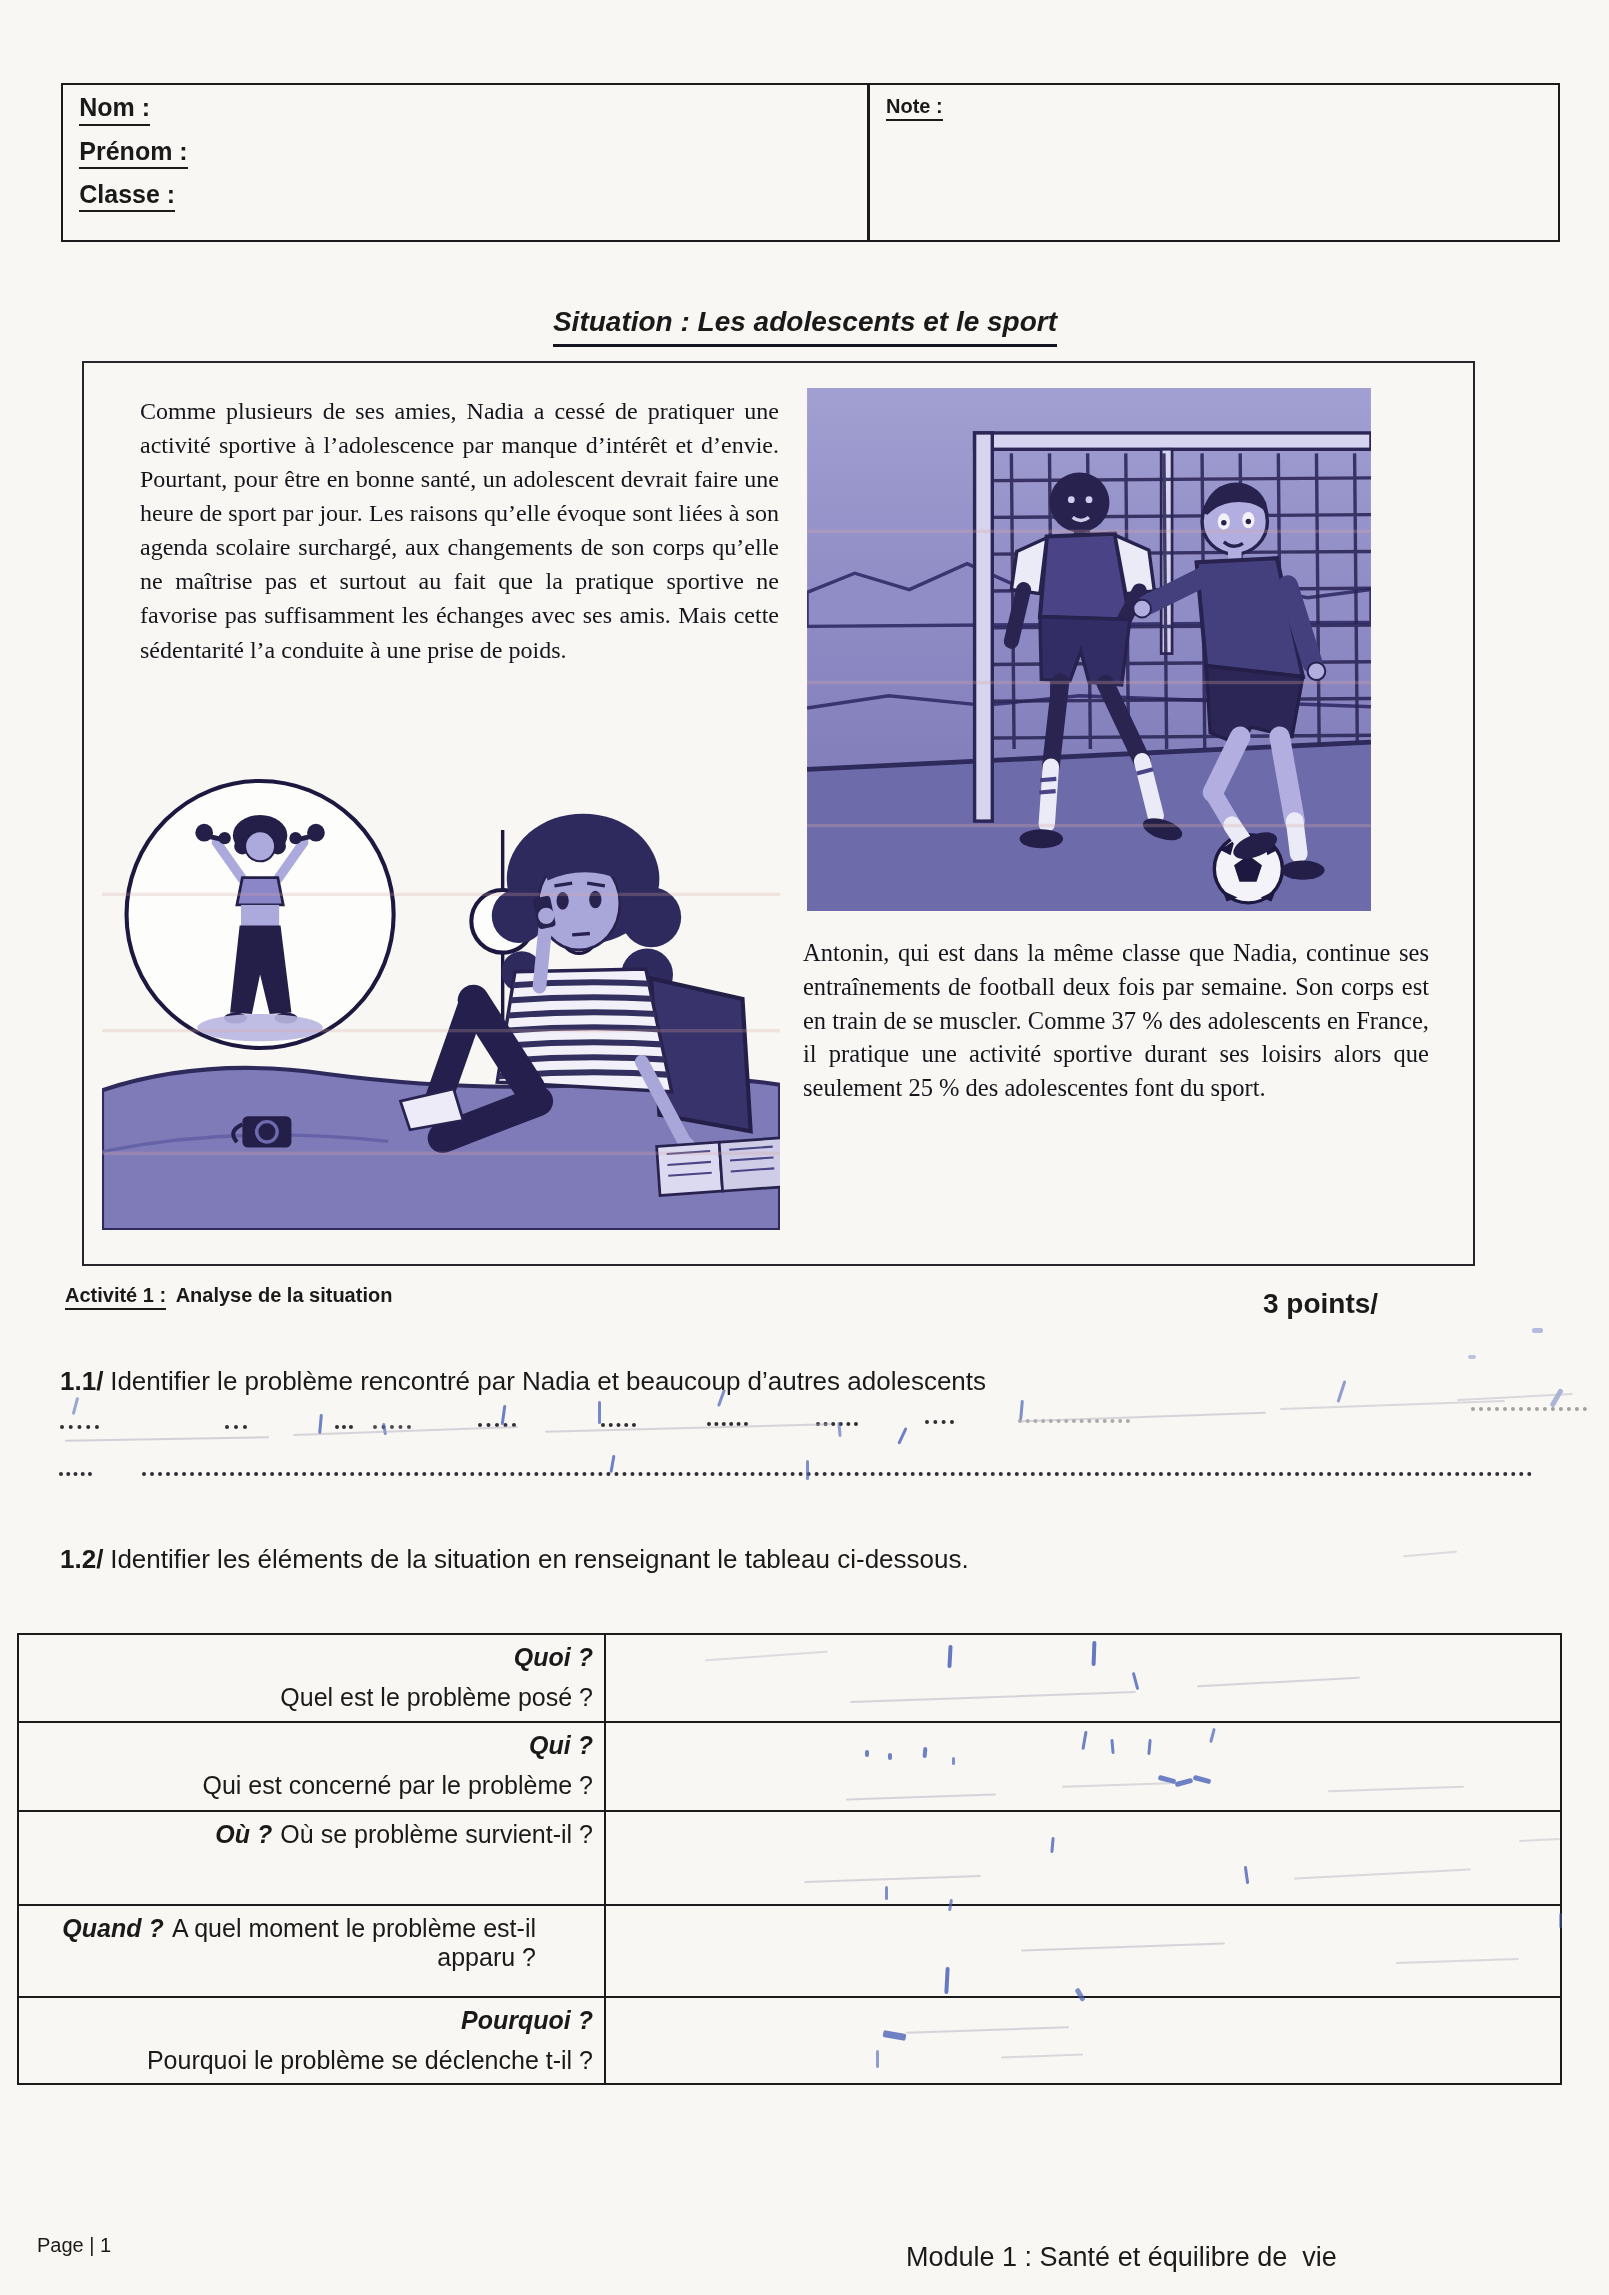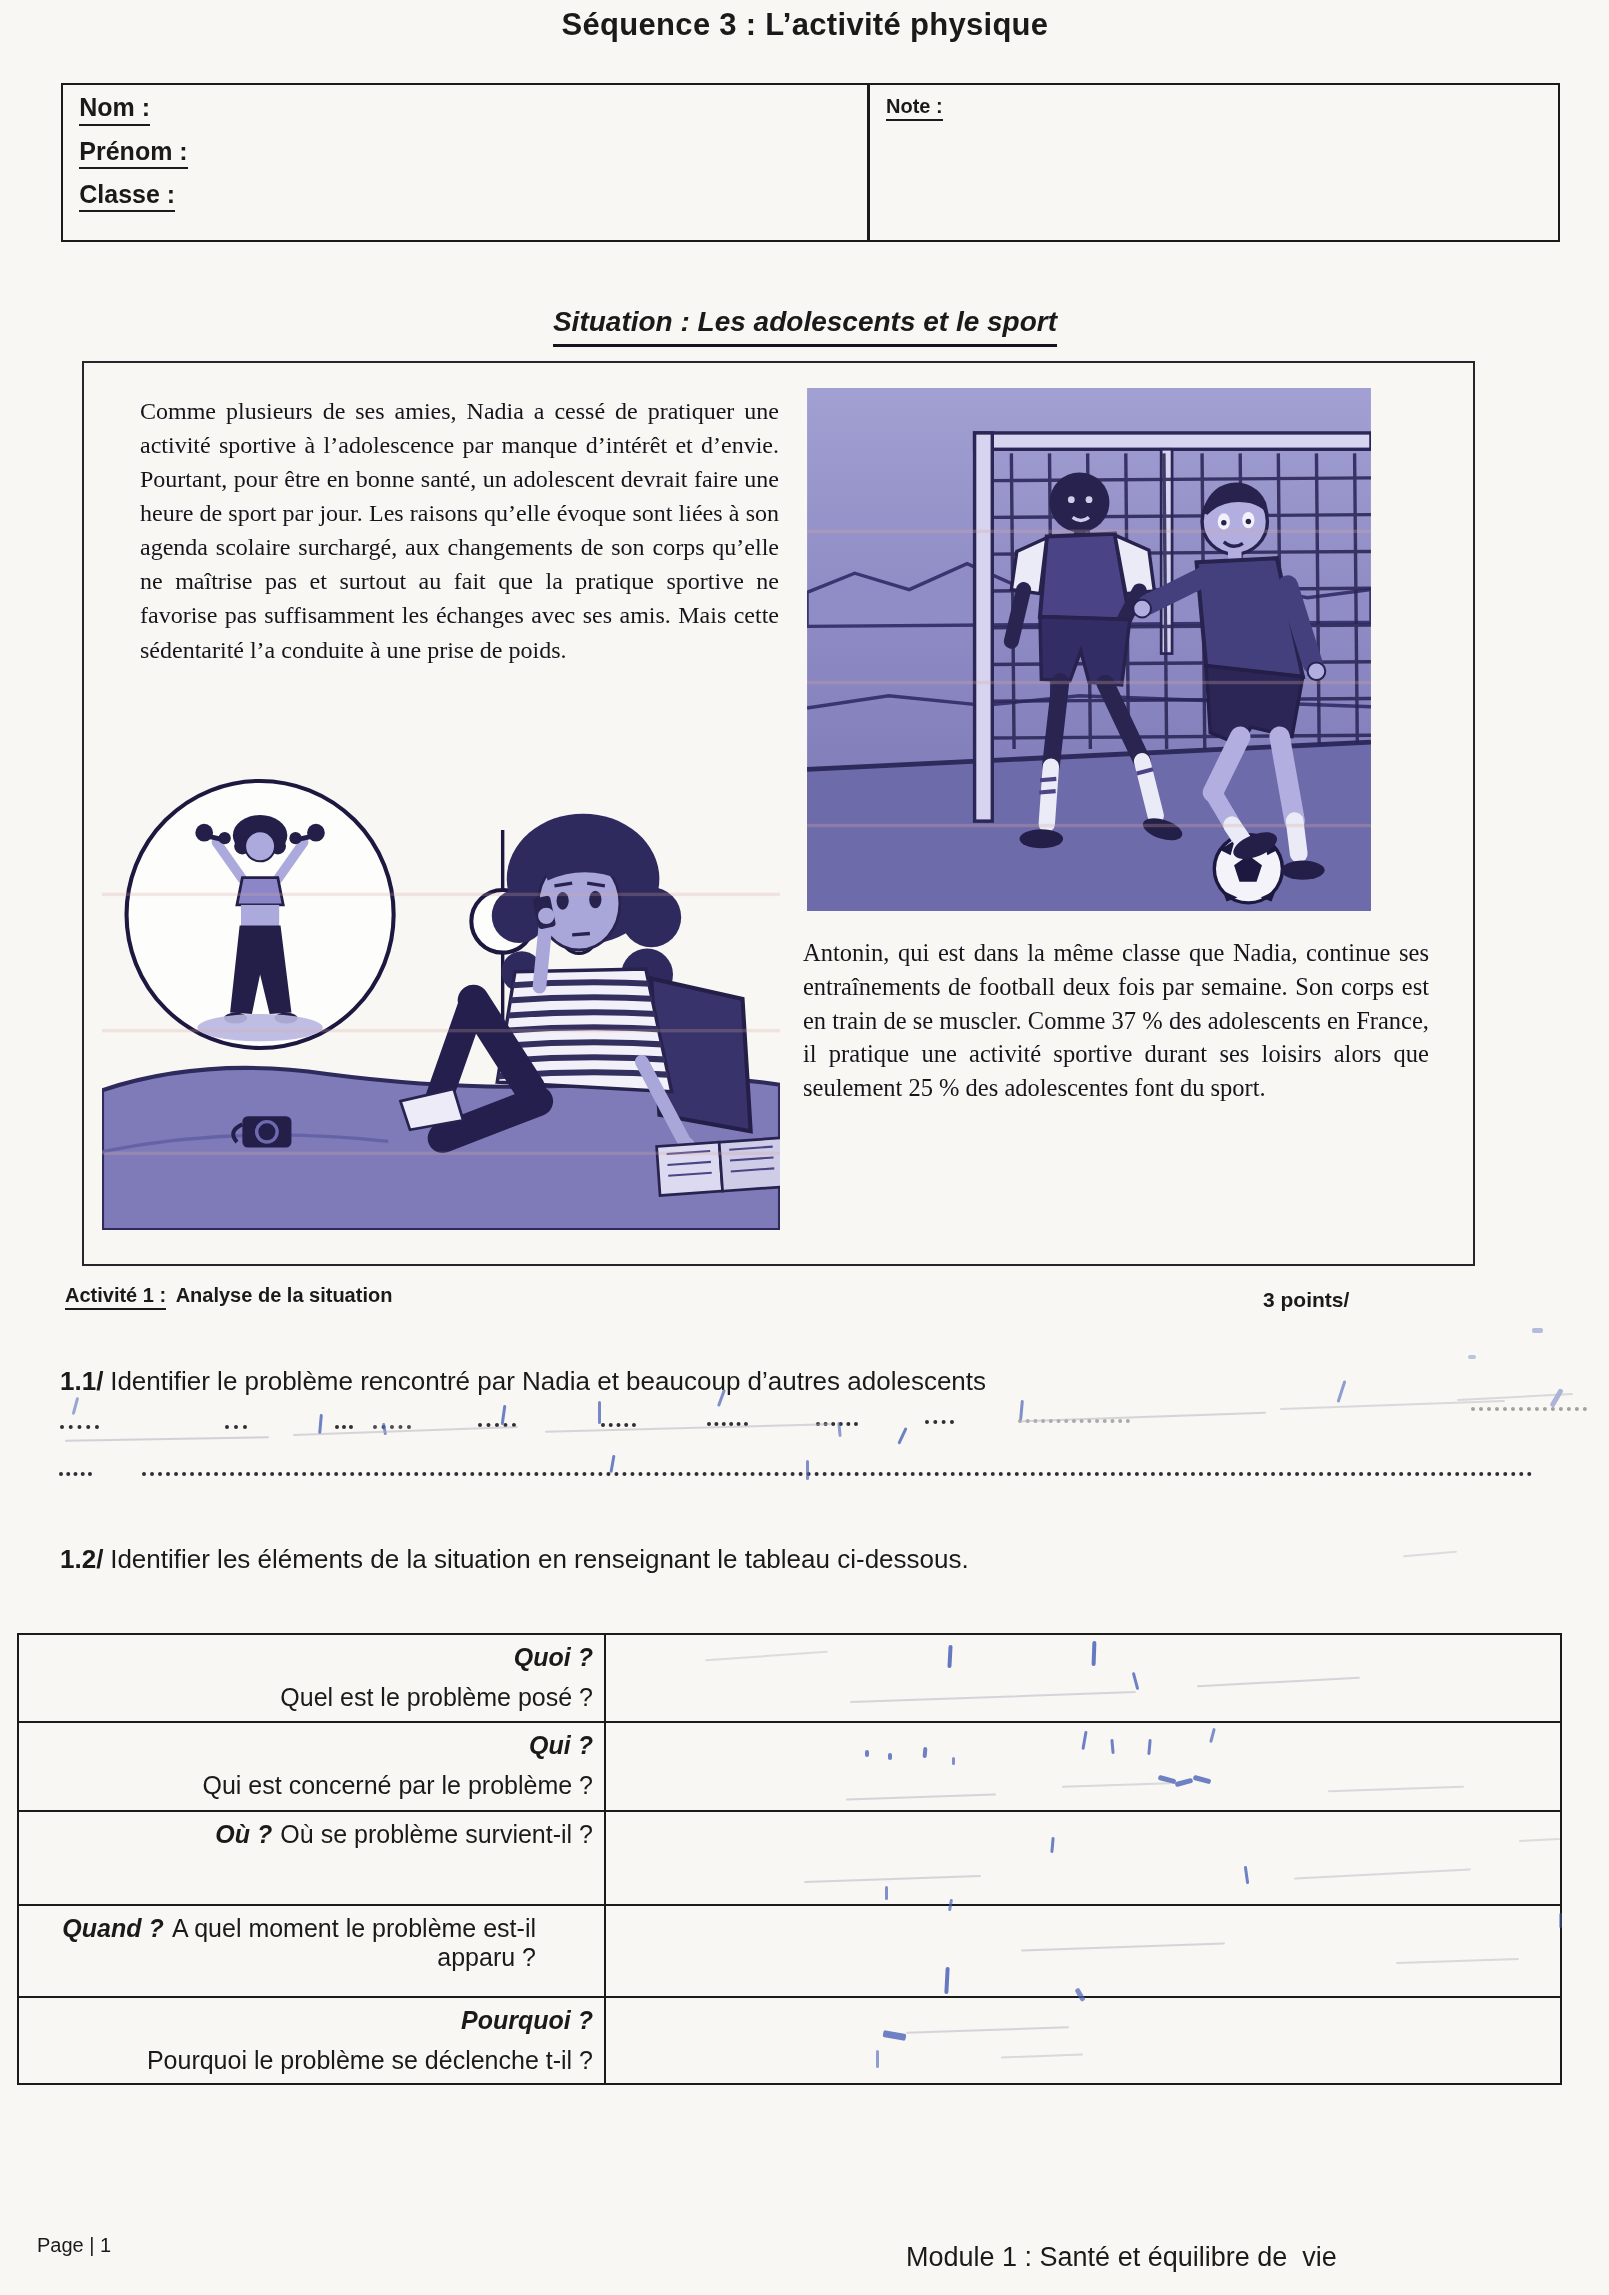"Séquence 3 : L’activité physique" div.abs { html: <div>Séquence 3 : L’activité physique</div> -> none }
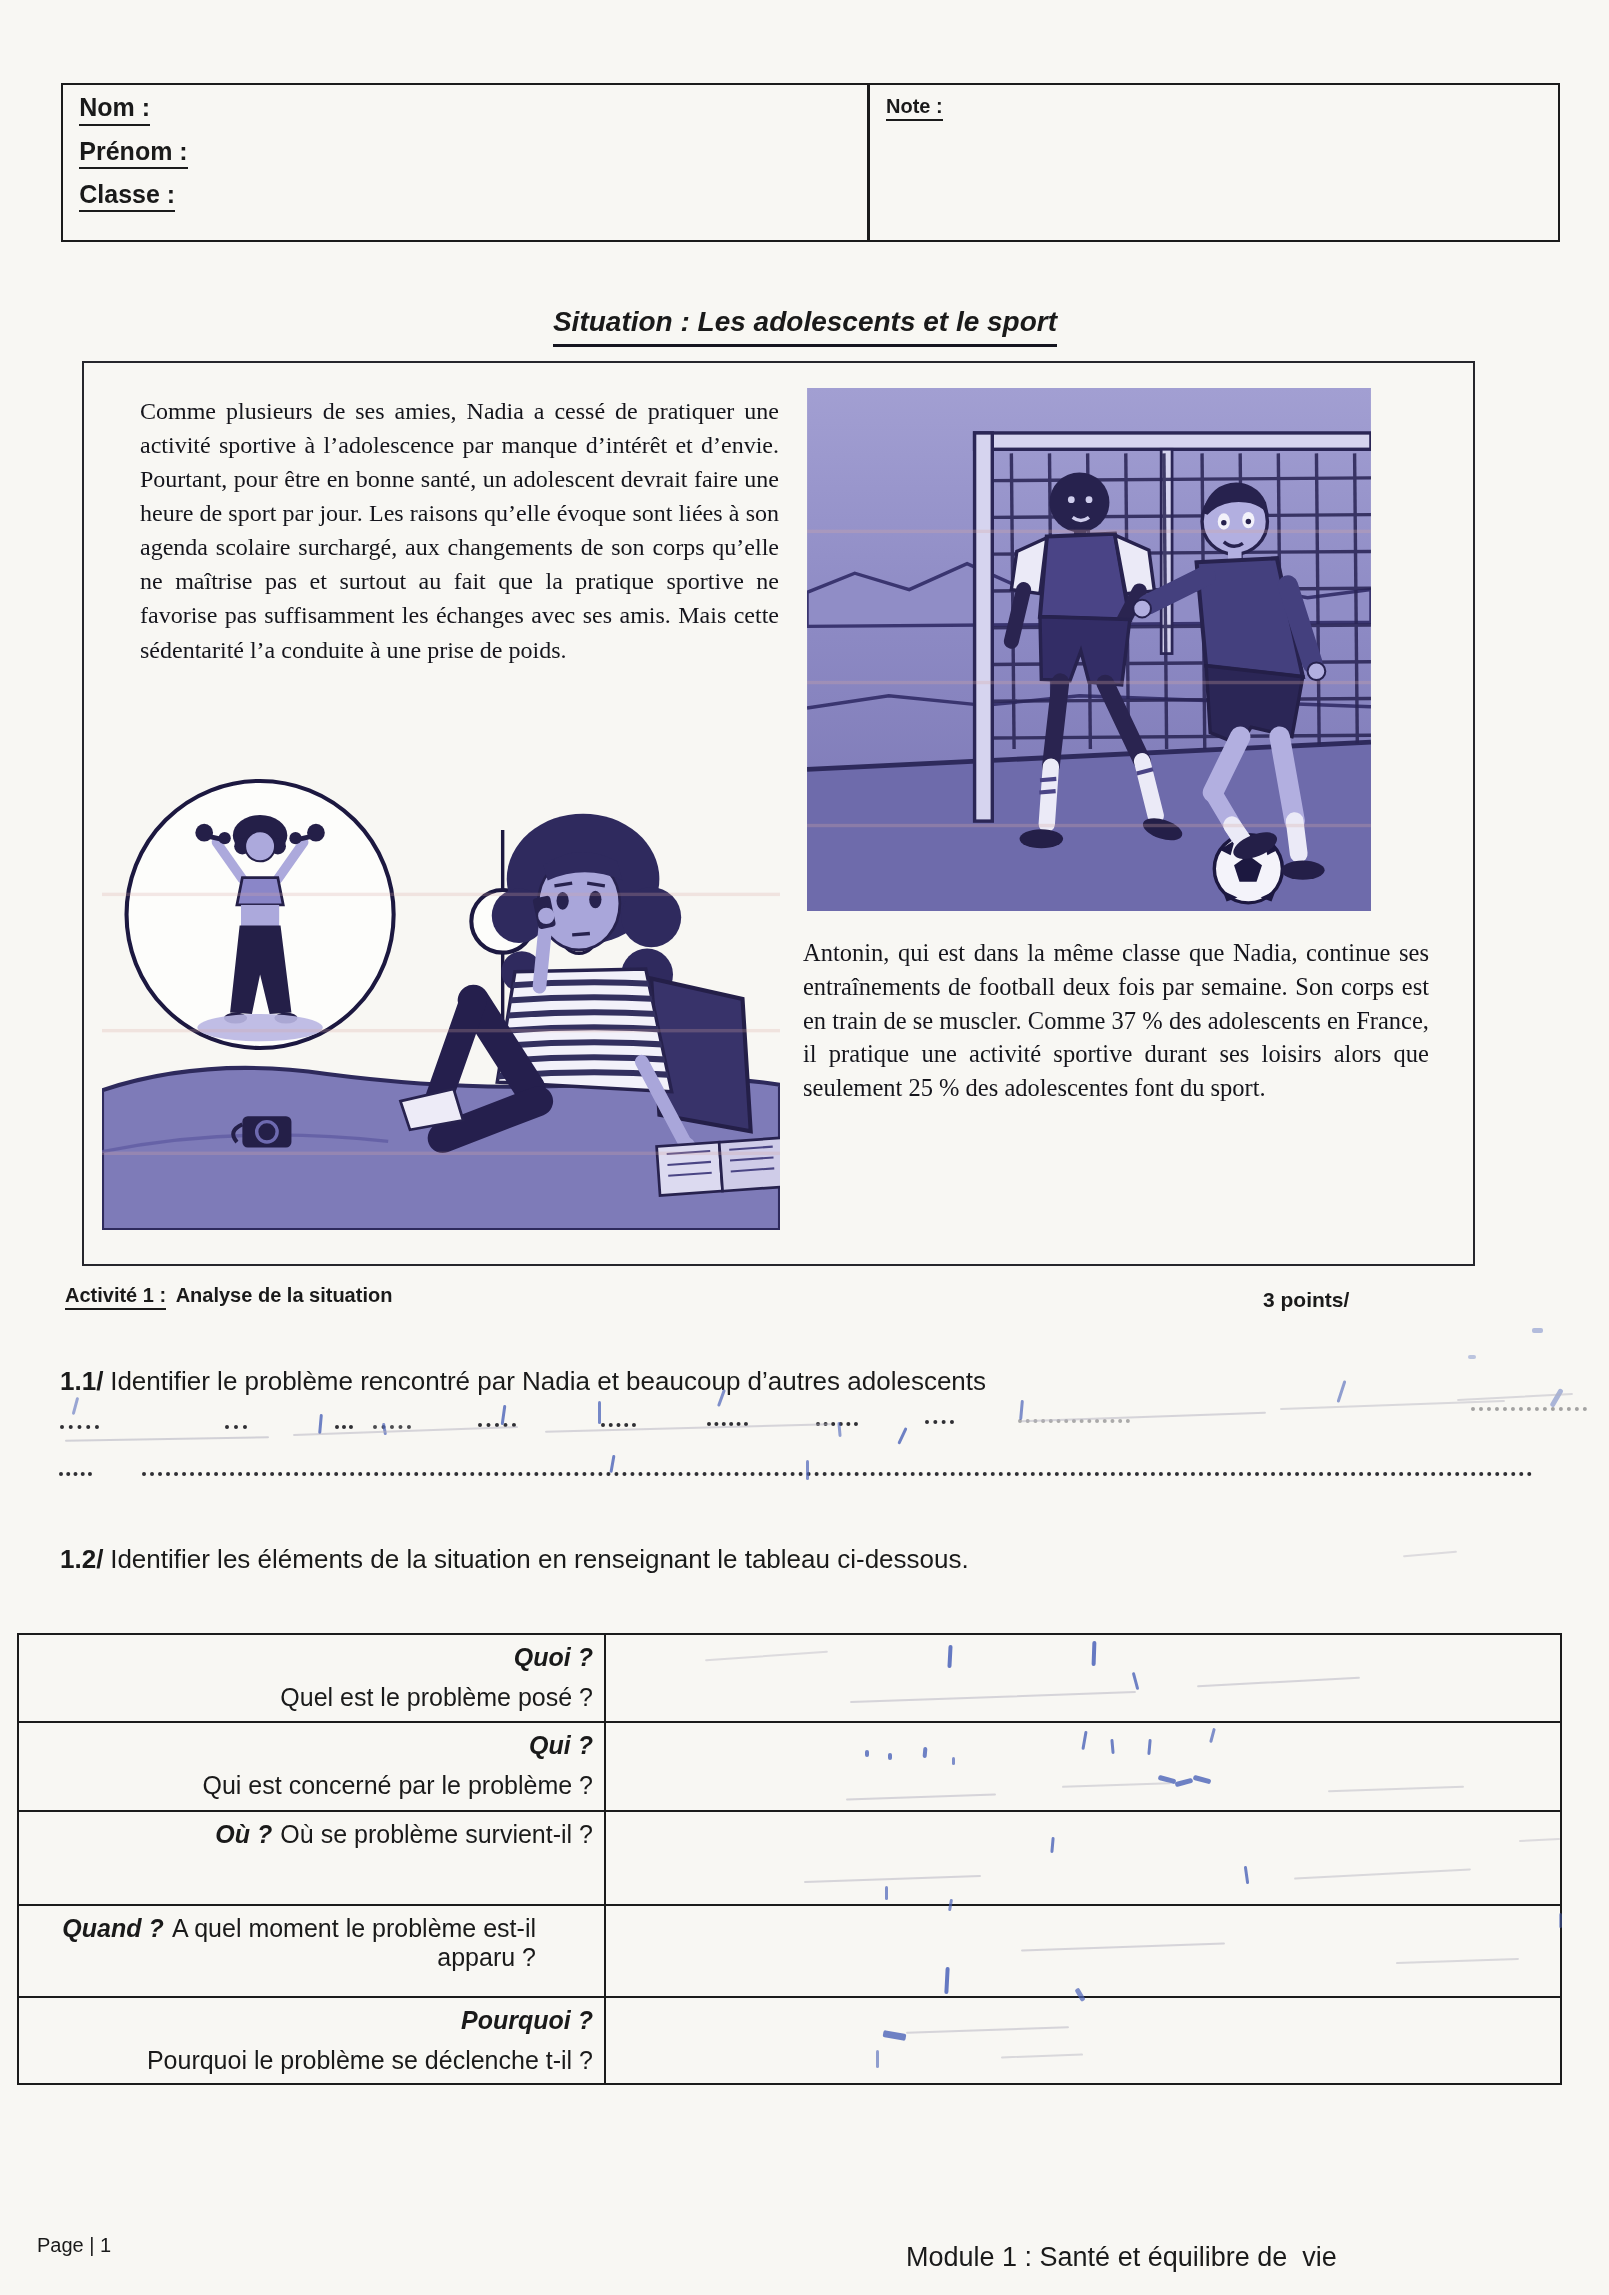"3 points/" #points { font-size: 21px -> 28px }
